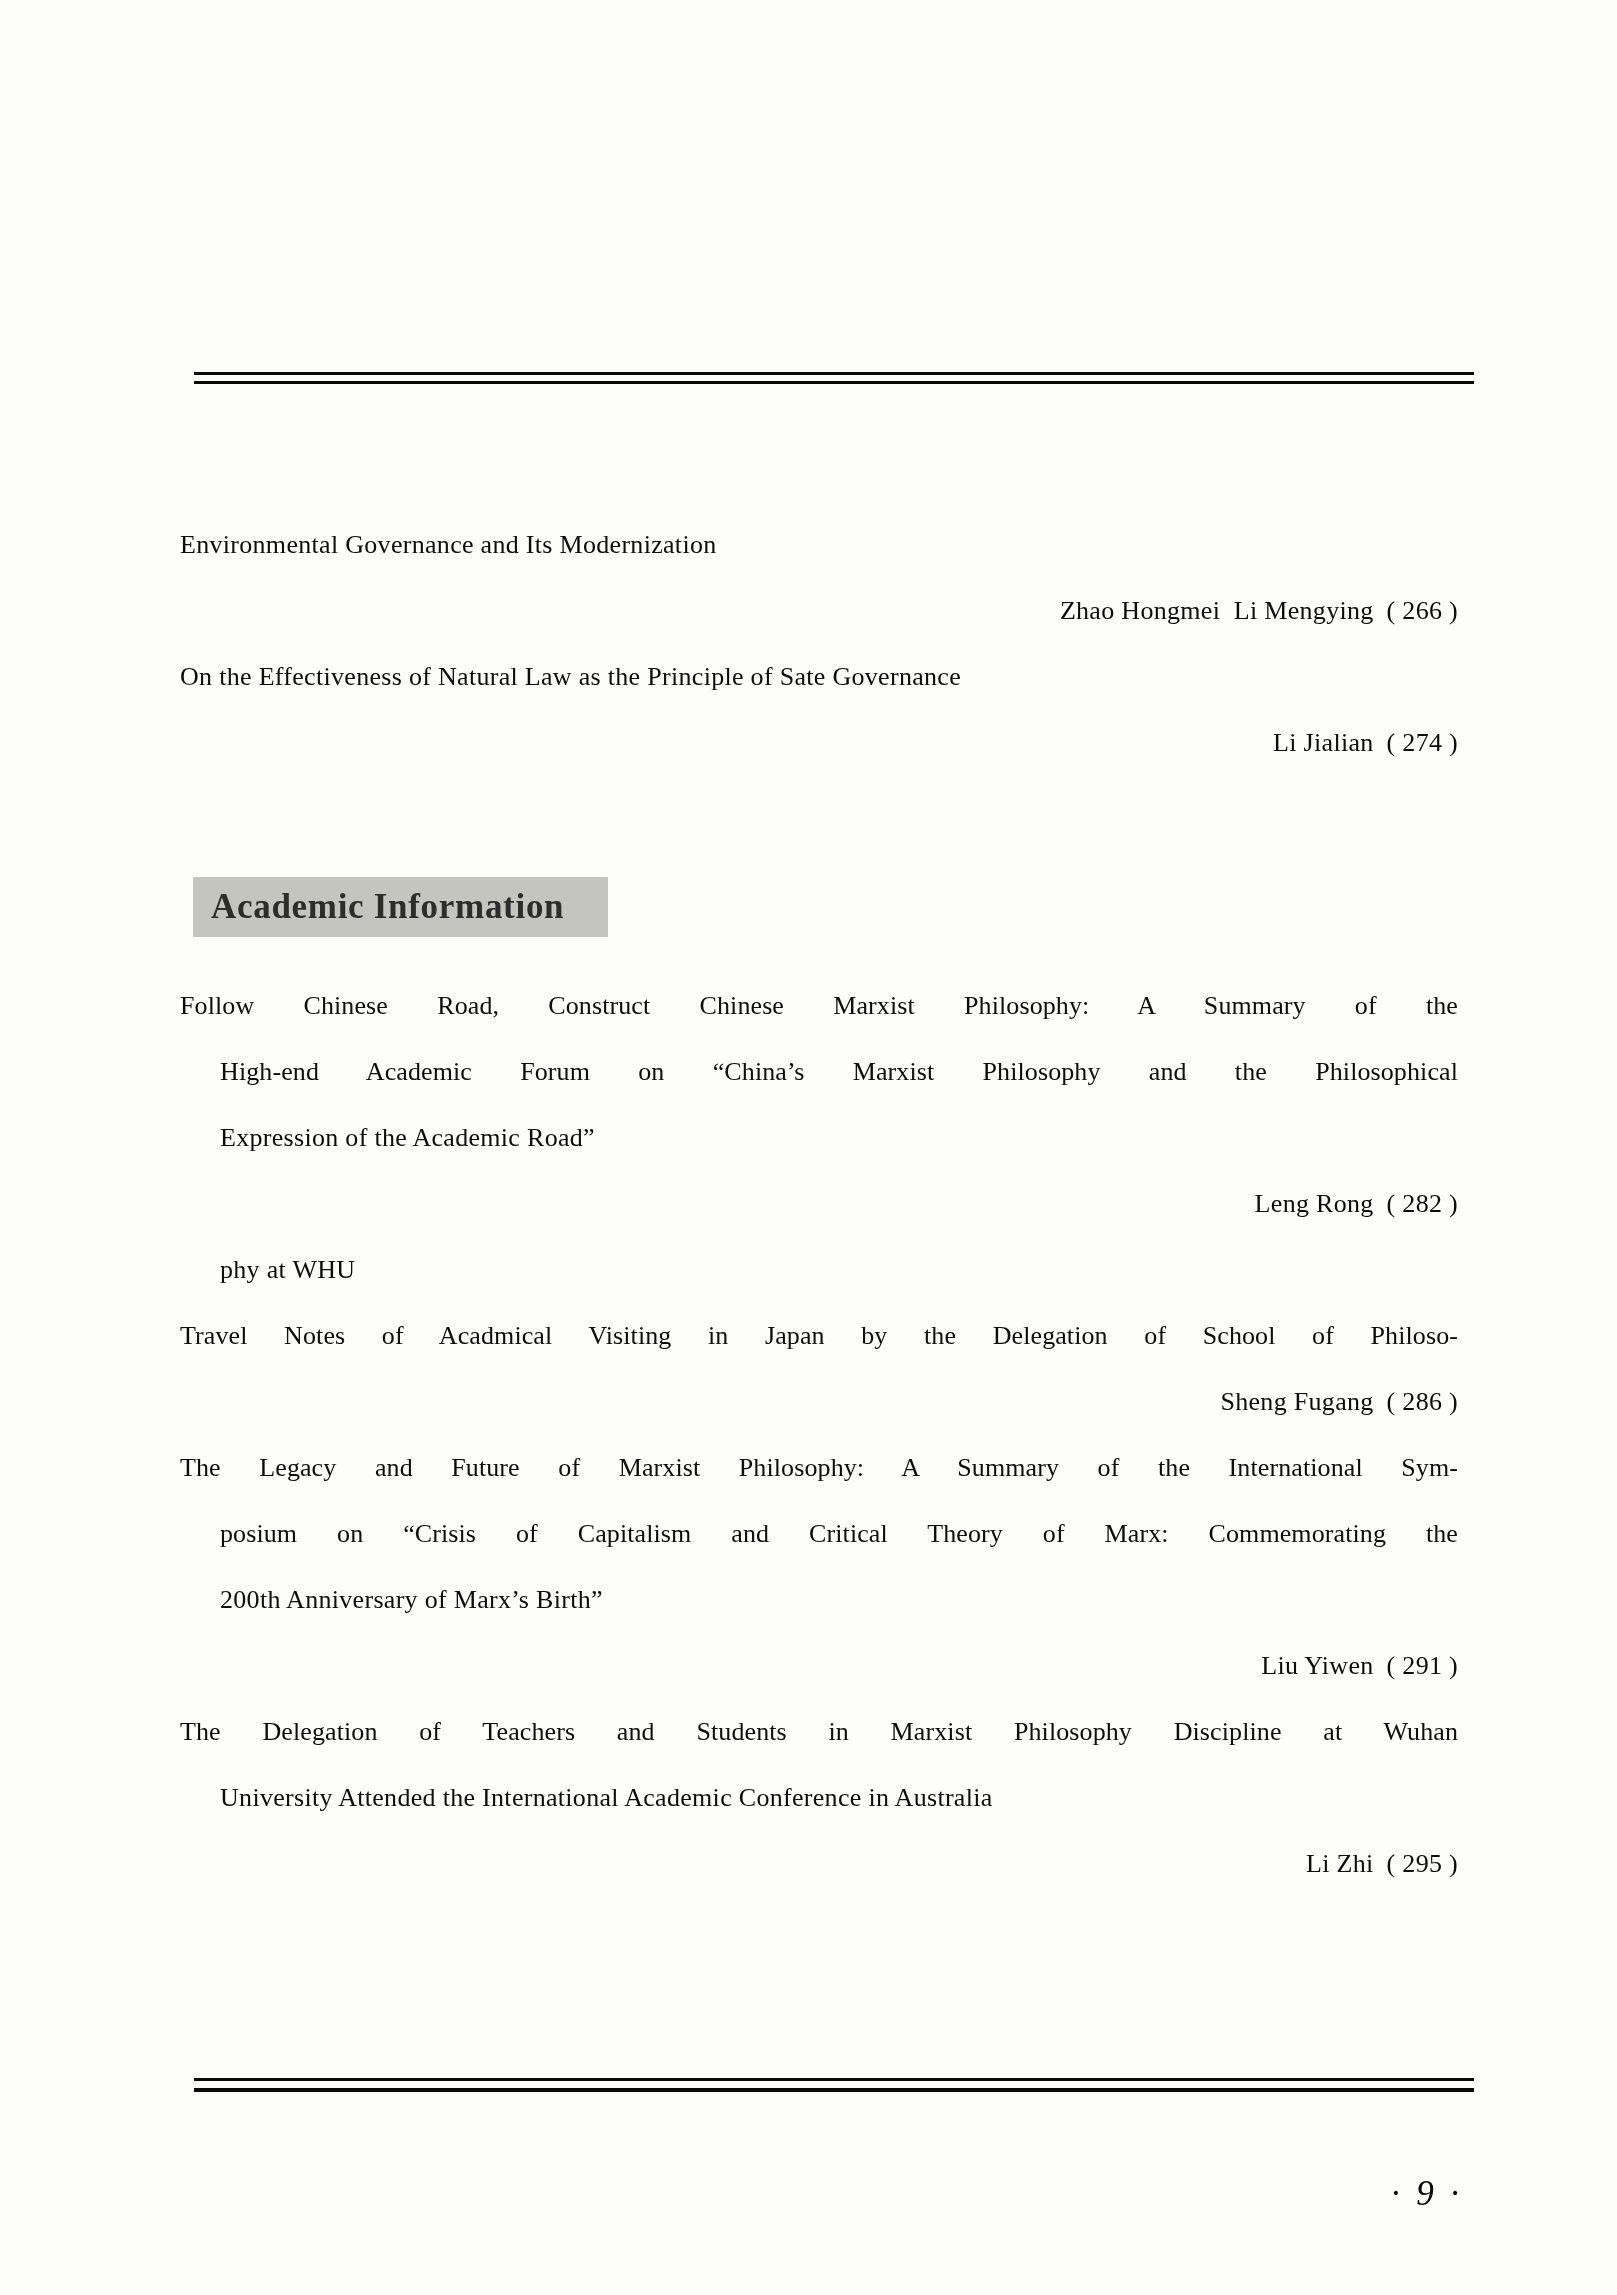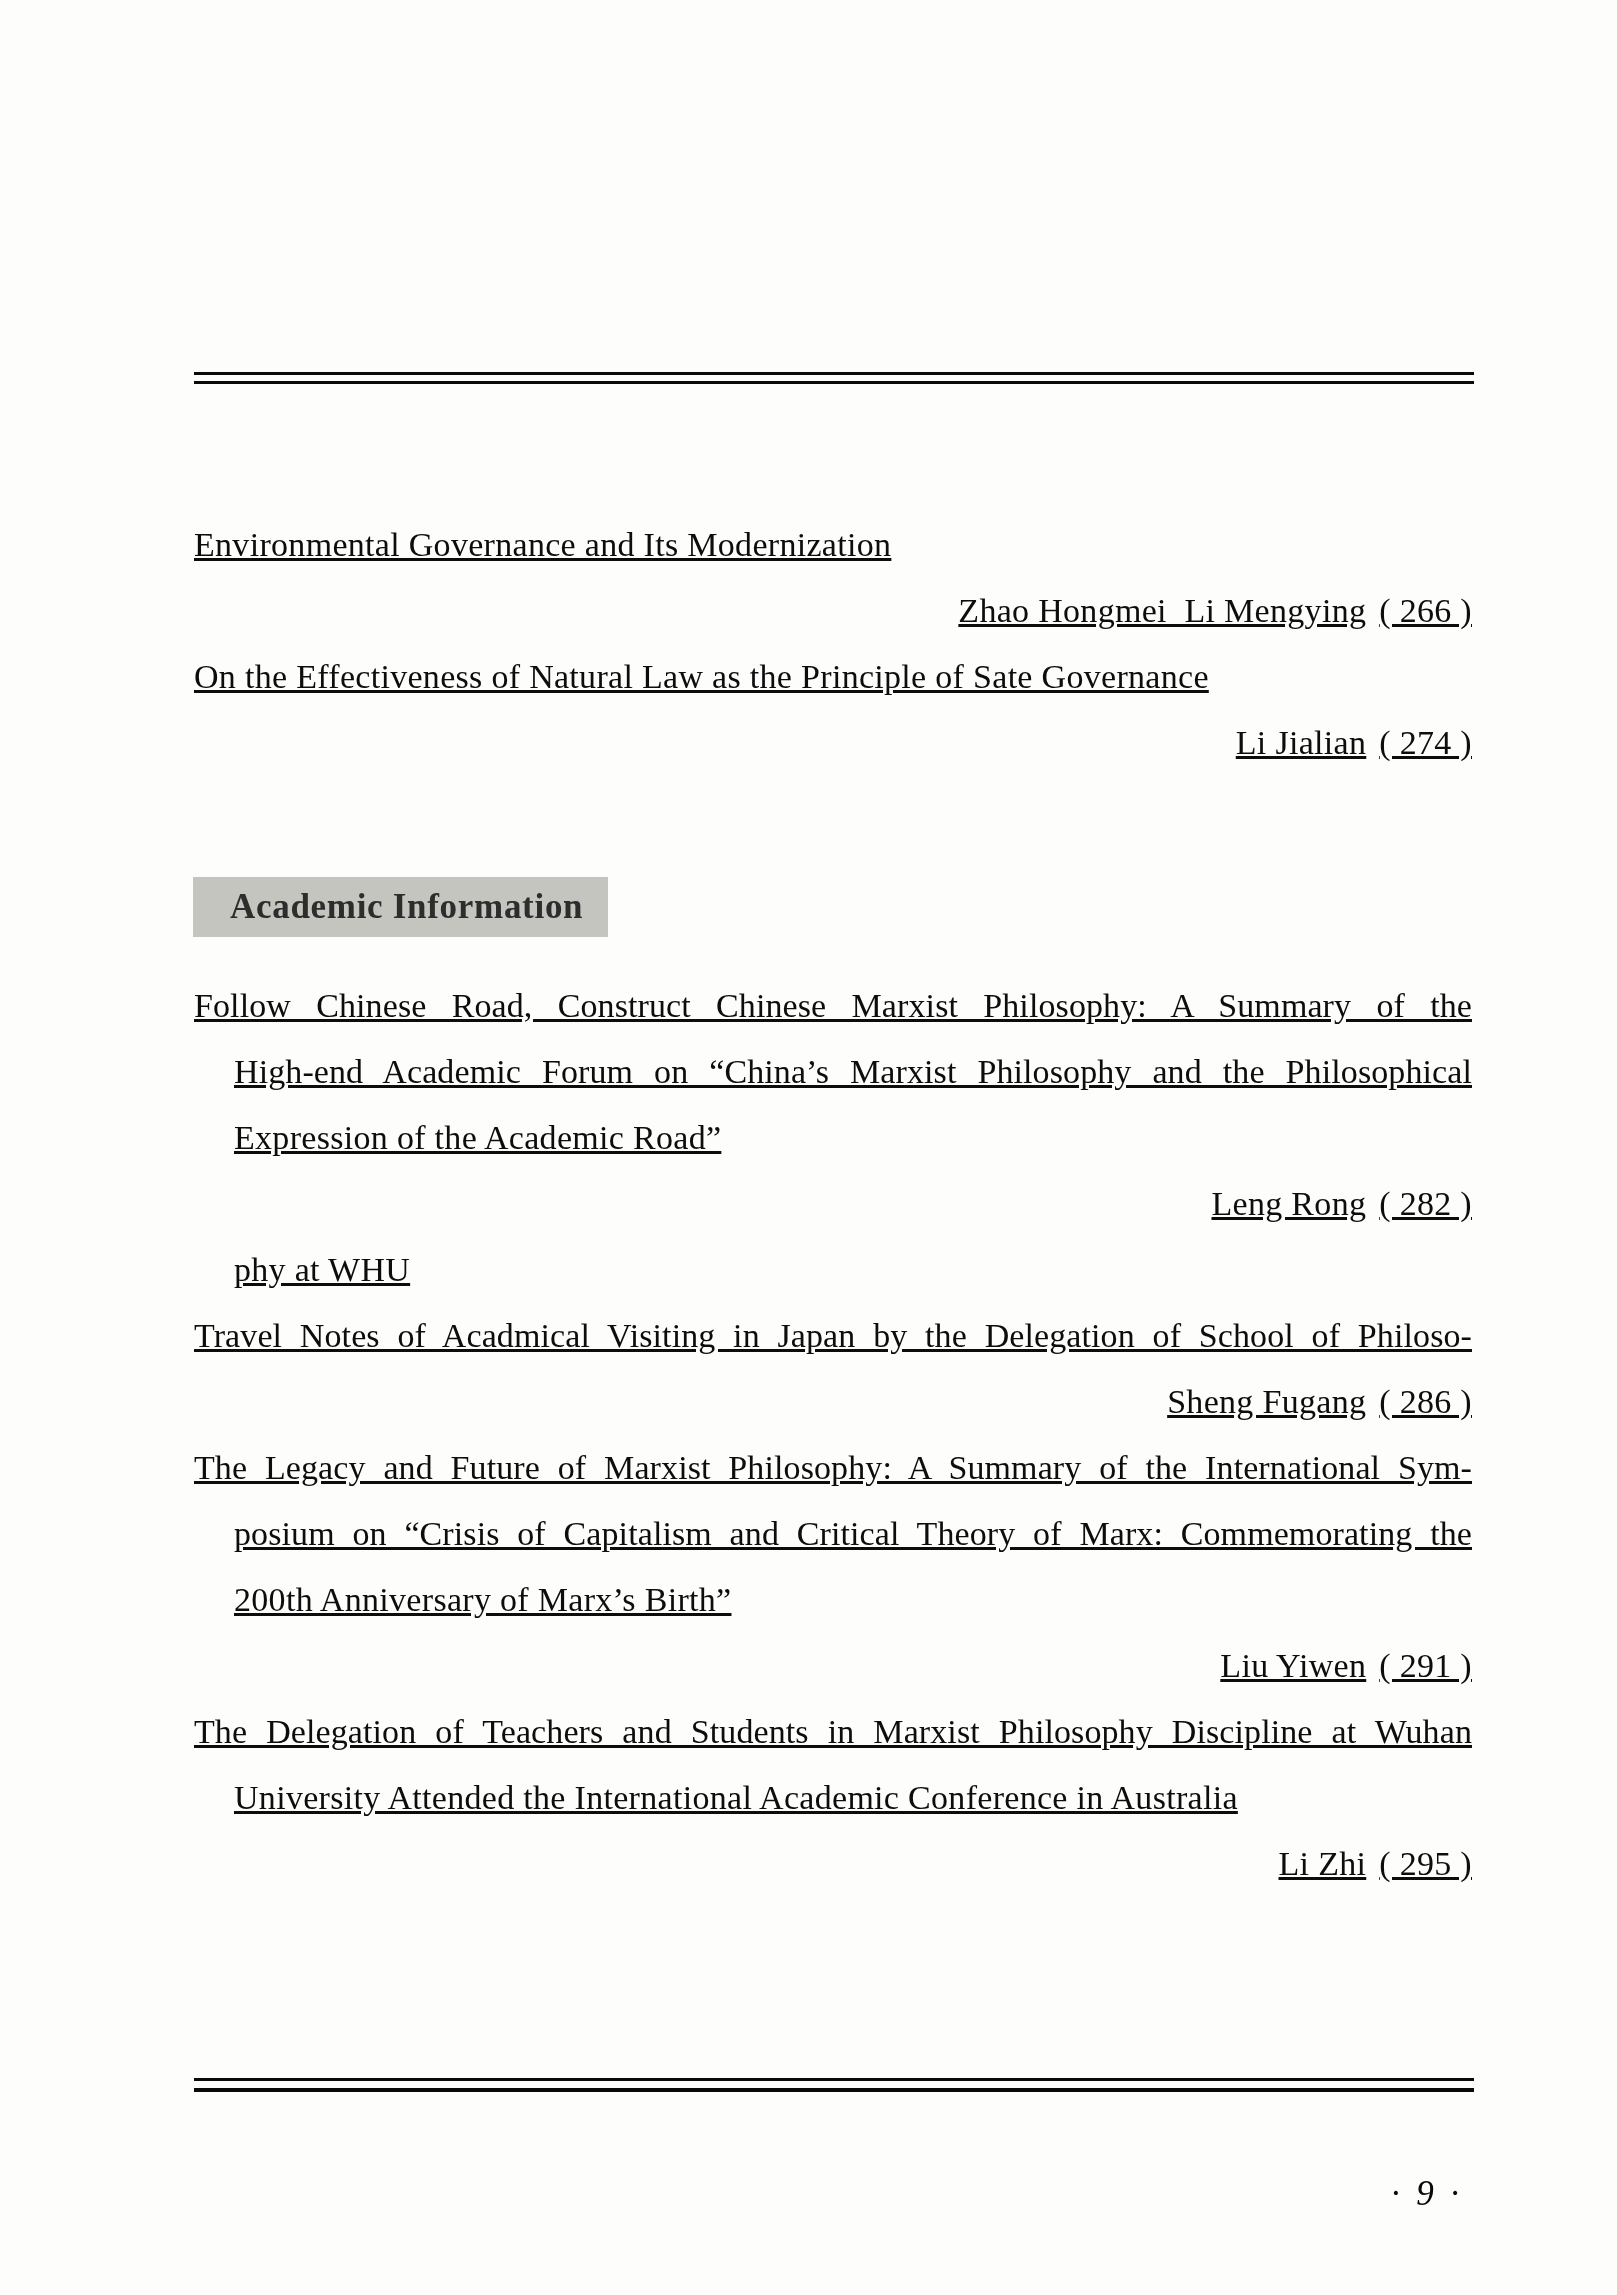"Environmental Governance and Its" .toc-block { font-size: 34px -> 26px; left: 194px -> 180px; text-decoration: underline -> none }
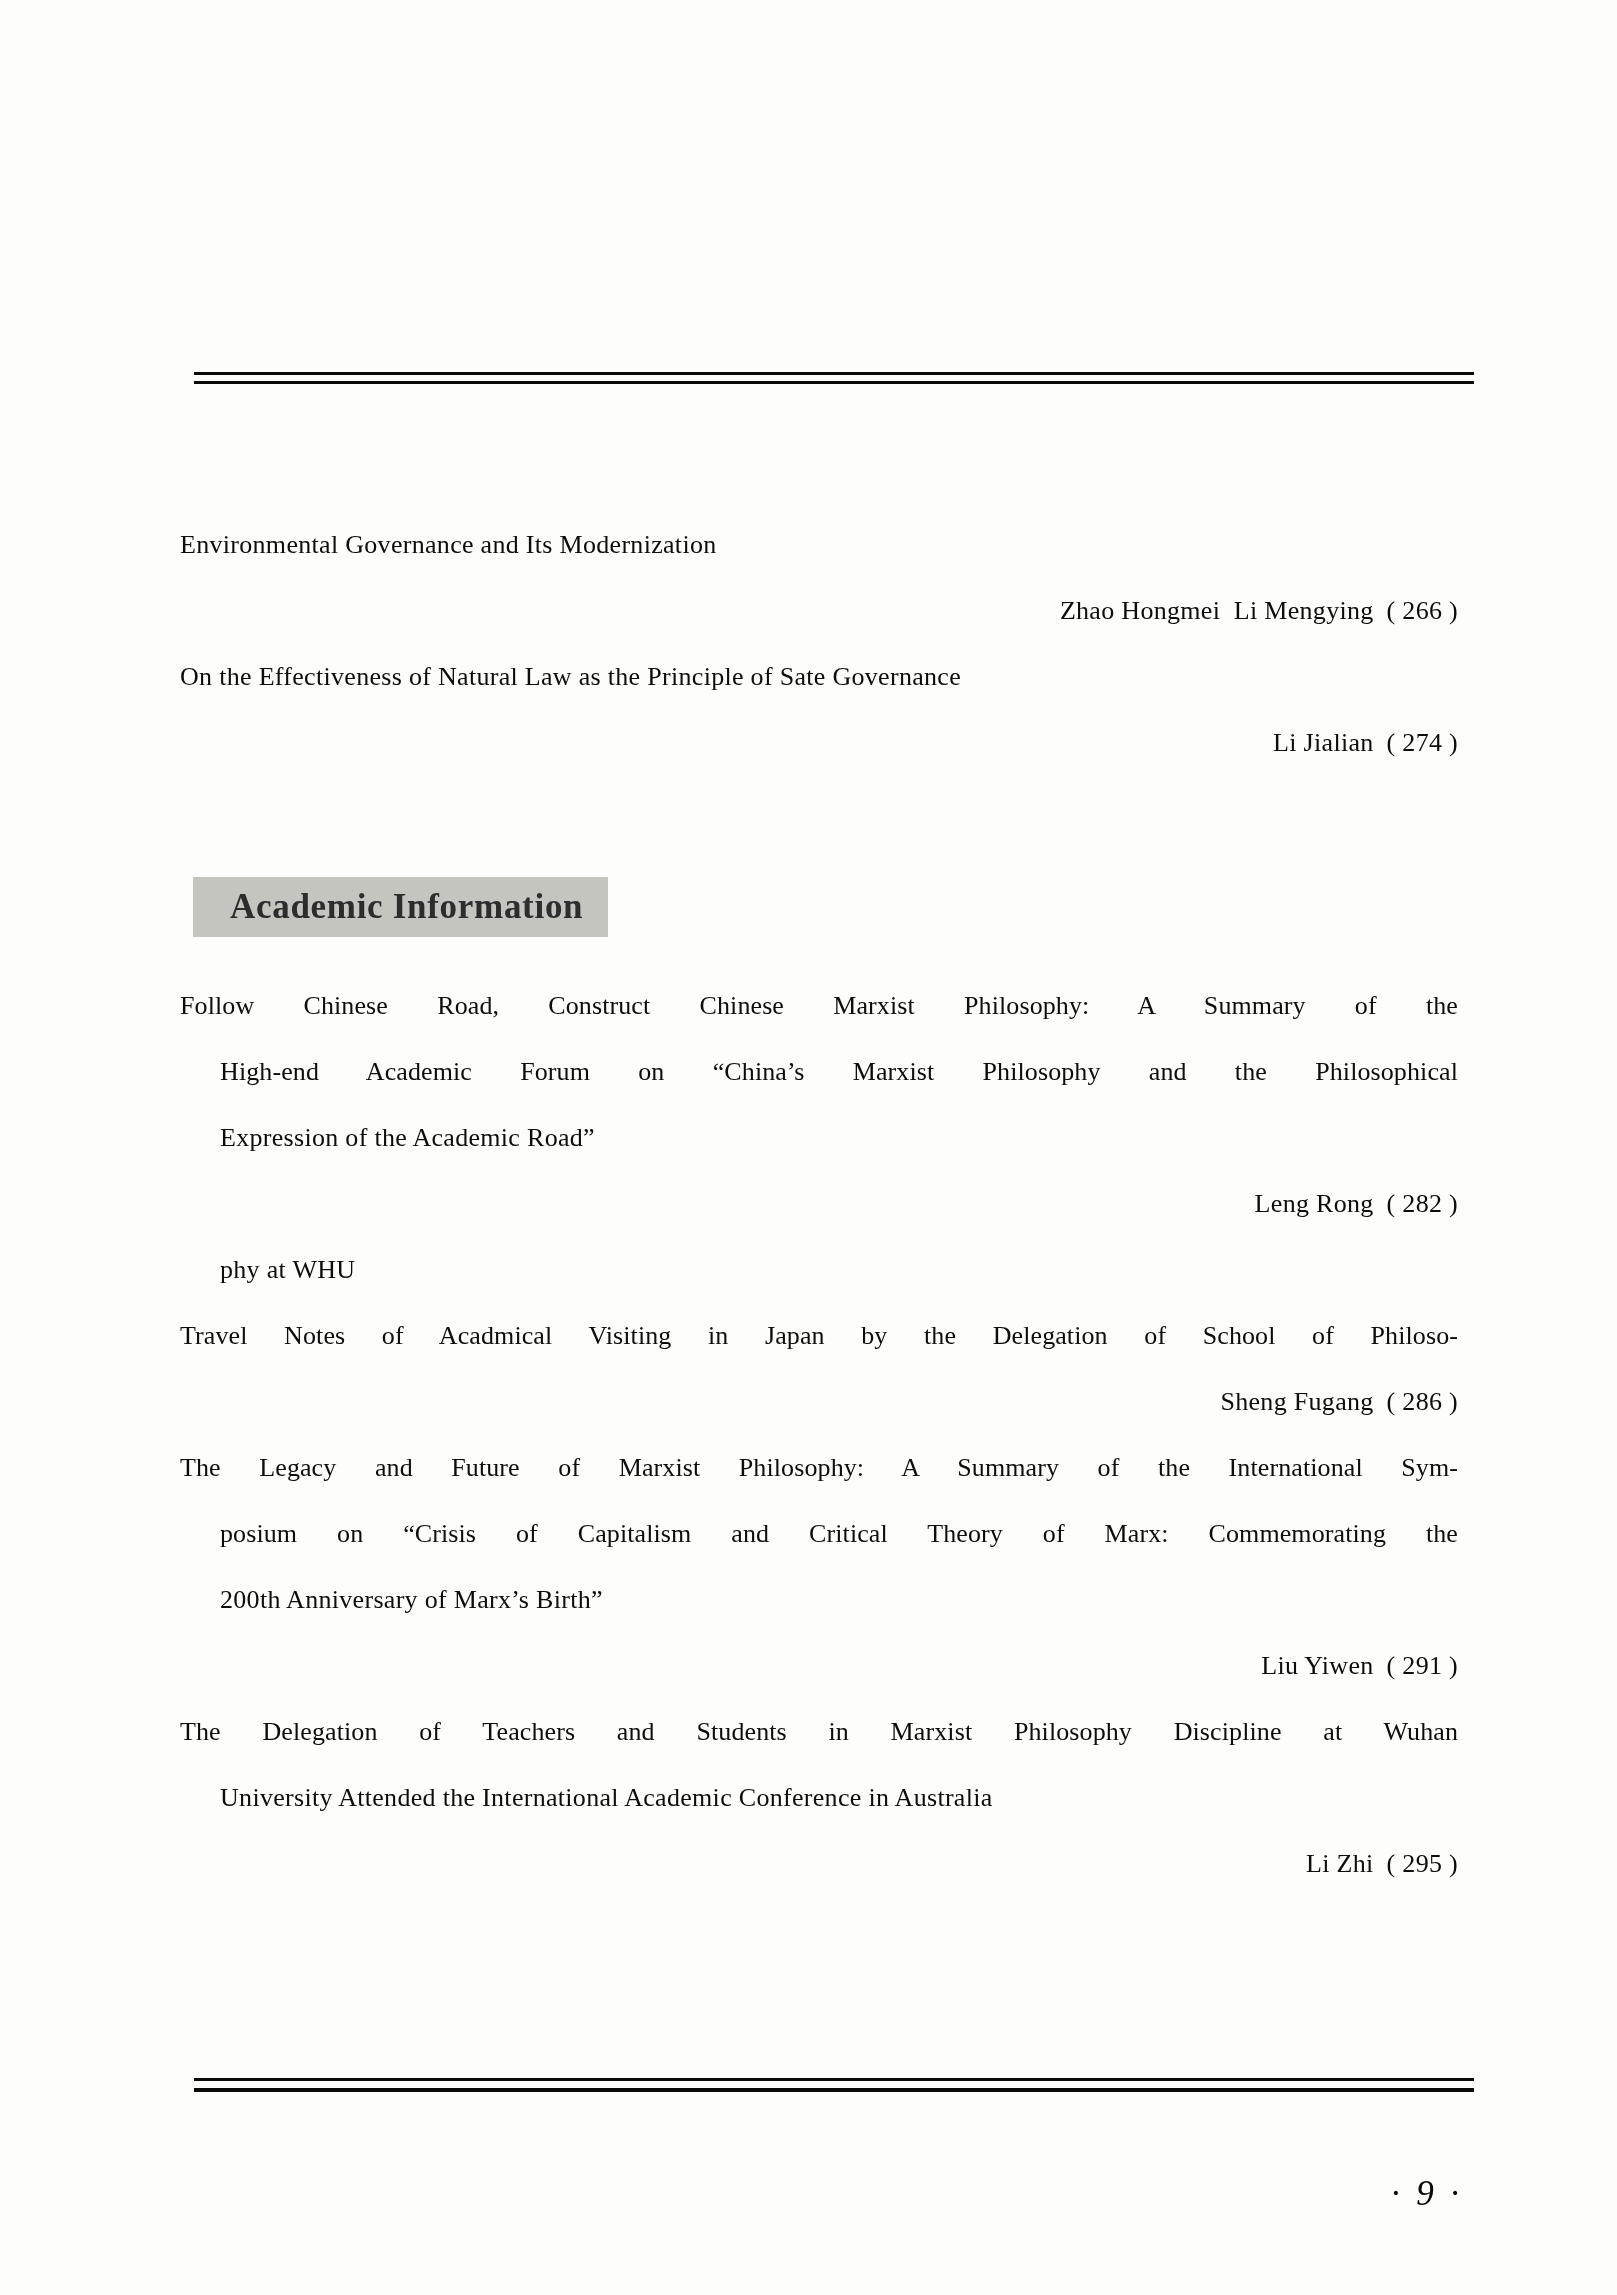"Academic Information" .section-heading-box { padding-left: 37px -> 18px }
